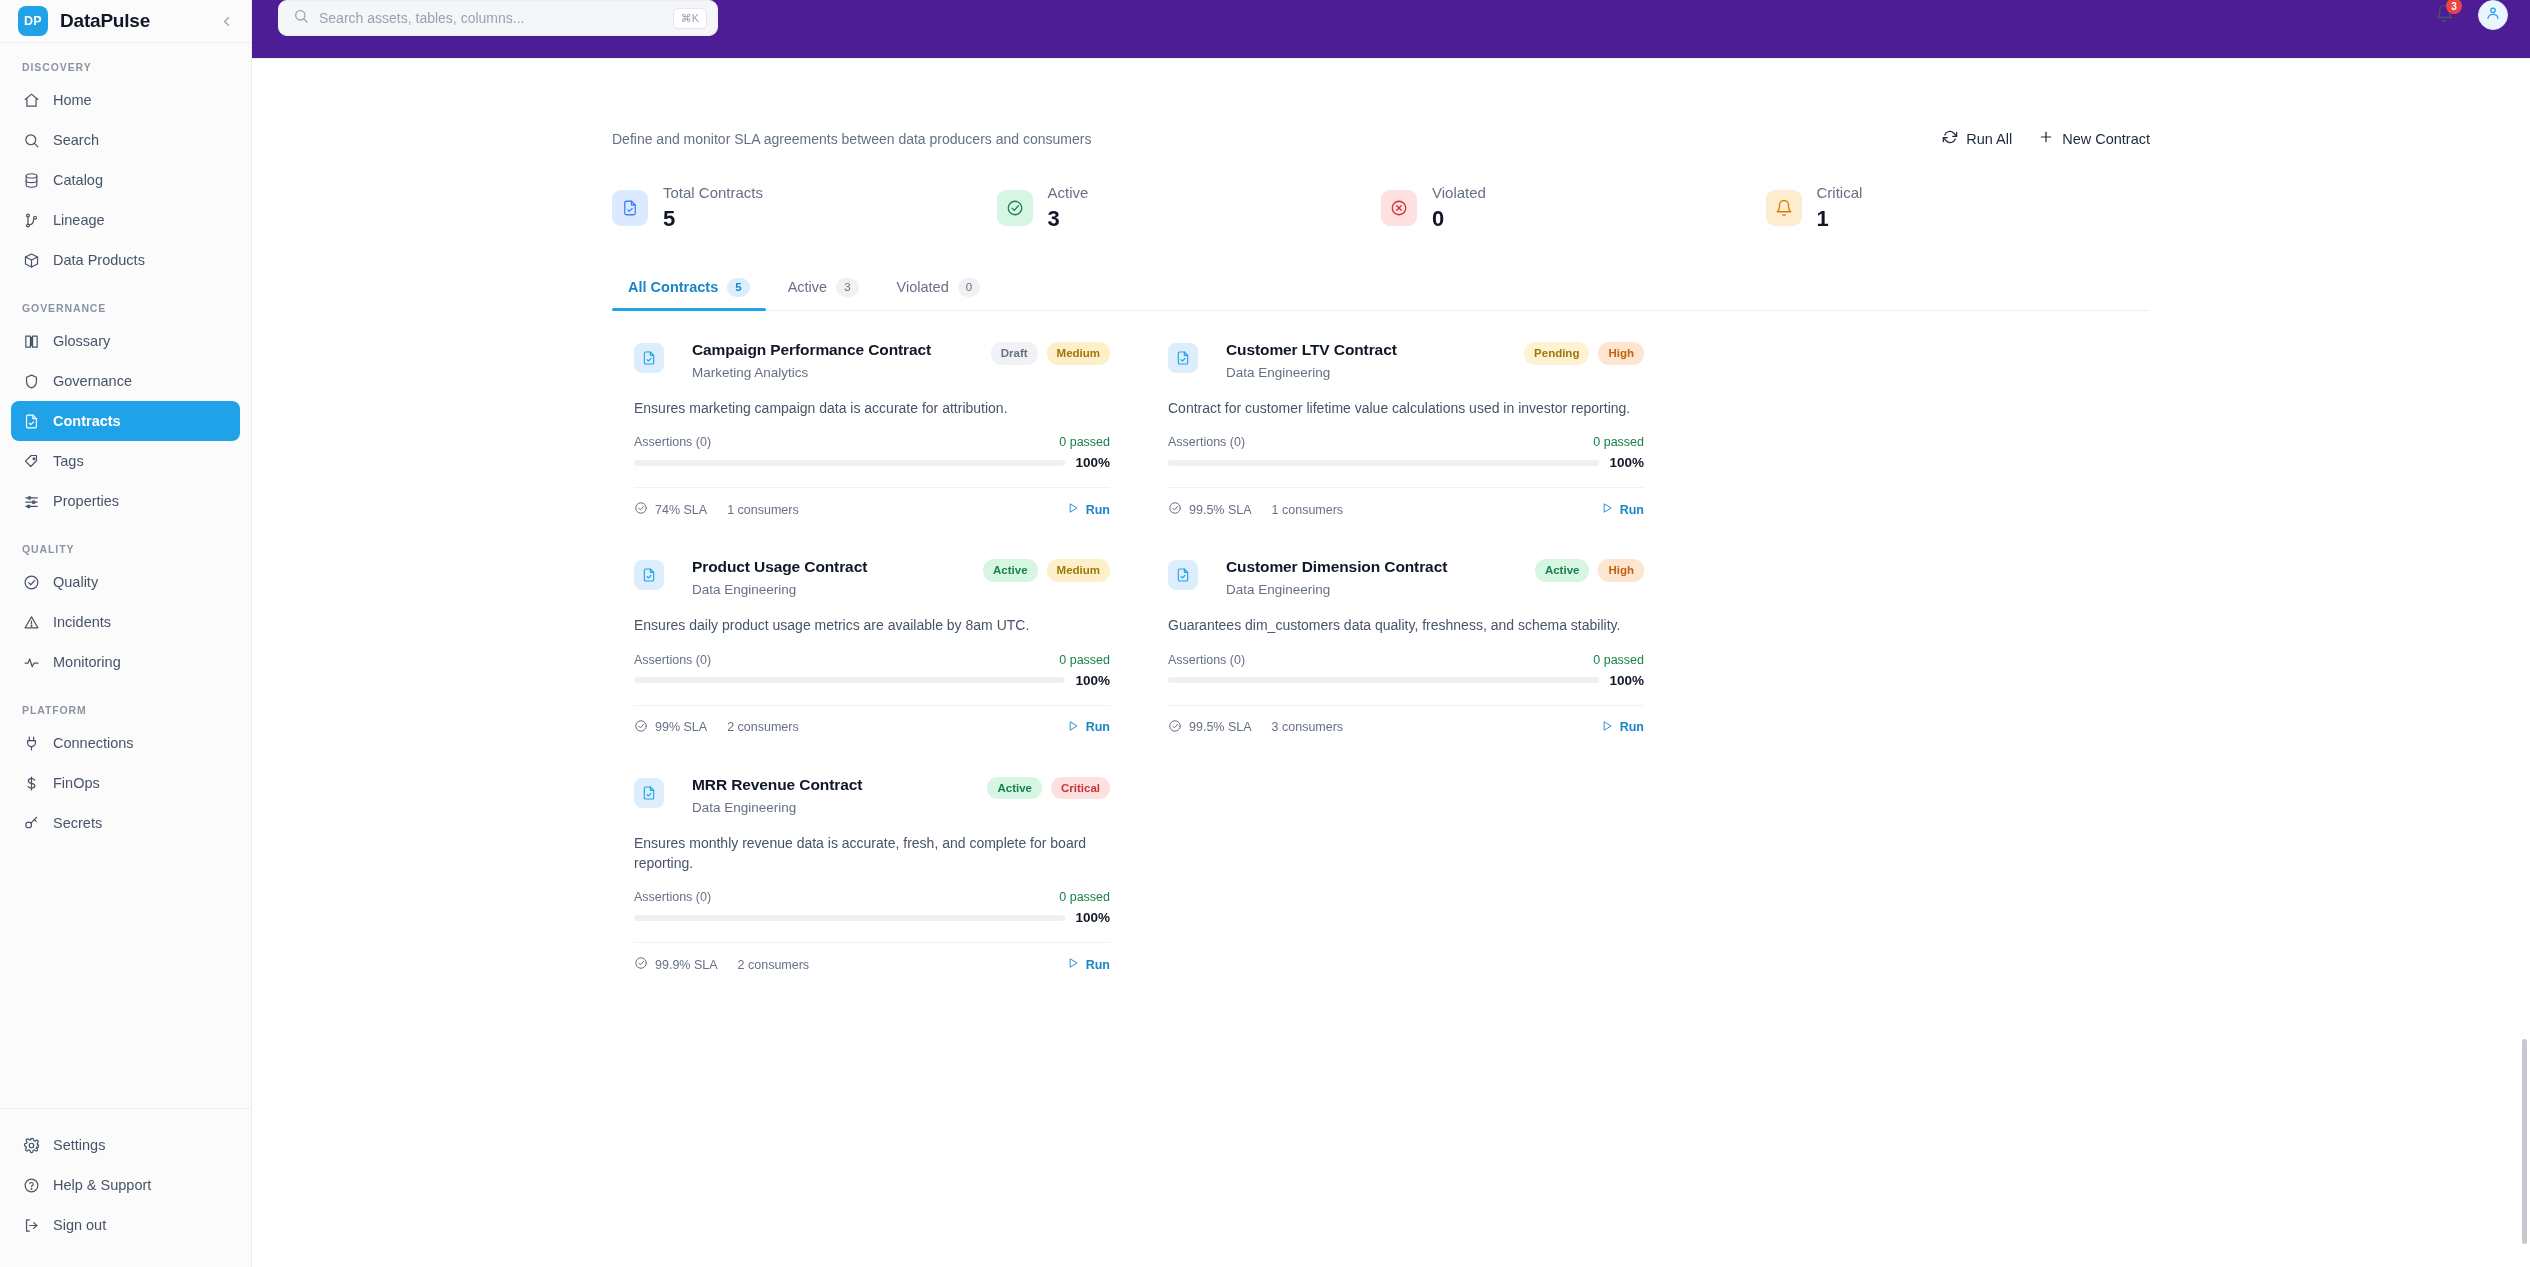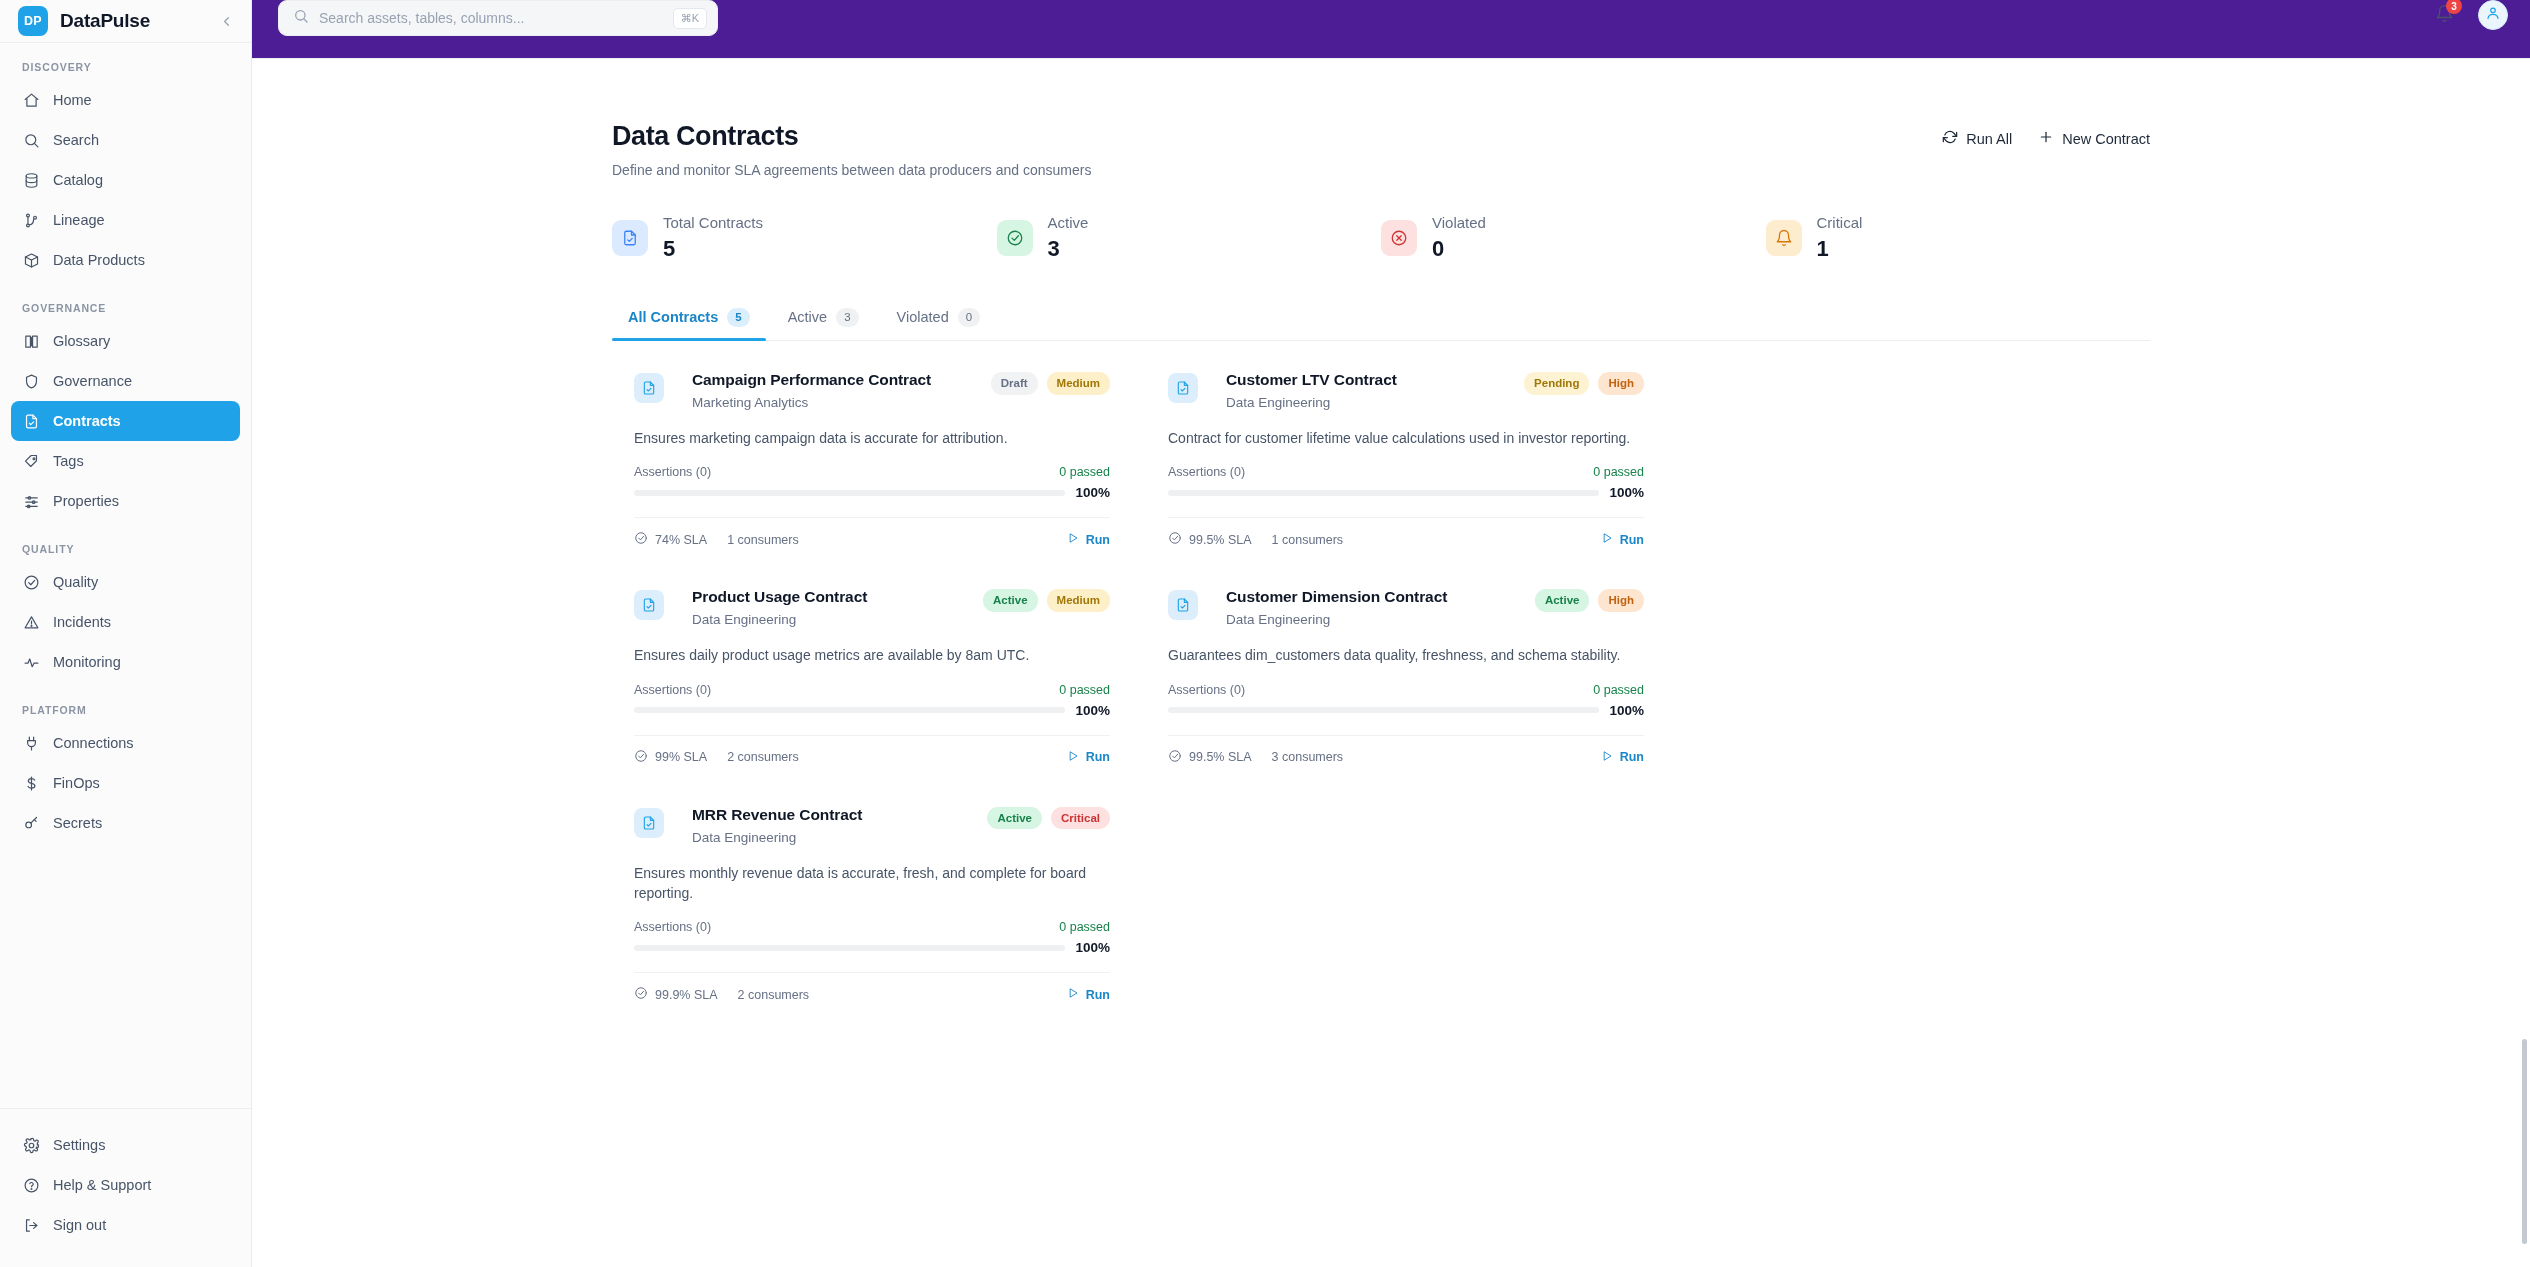"Data Contracts" h1.page-title { html: <h1>Data Contracts</h1> -> none }
